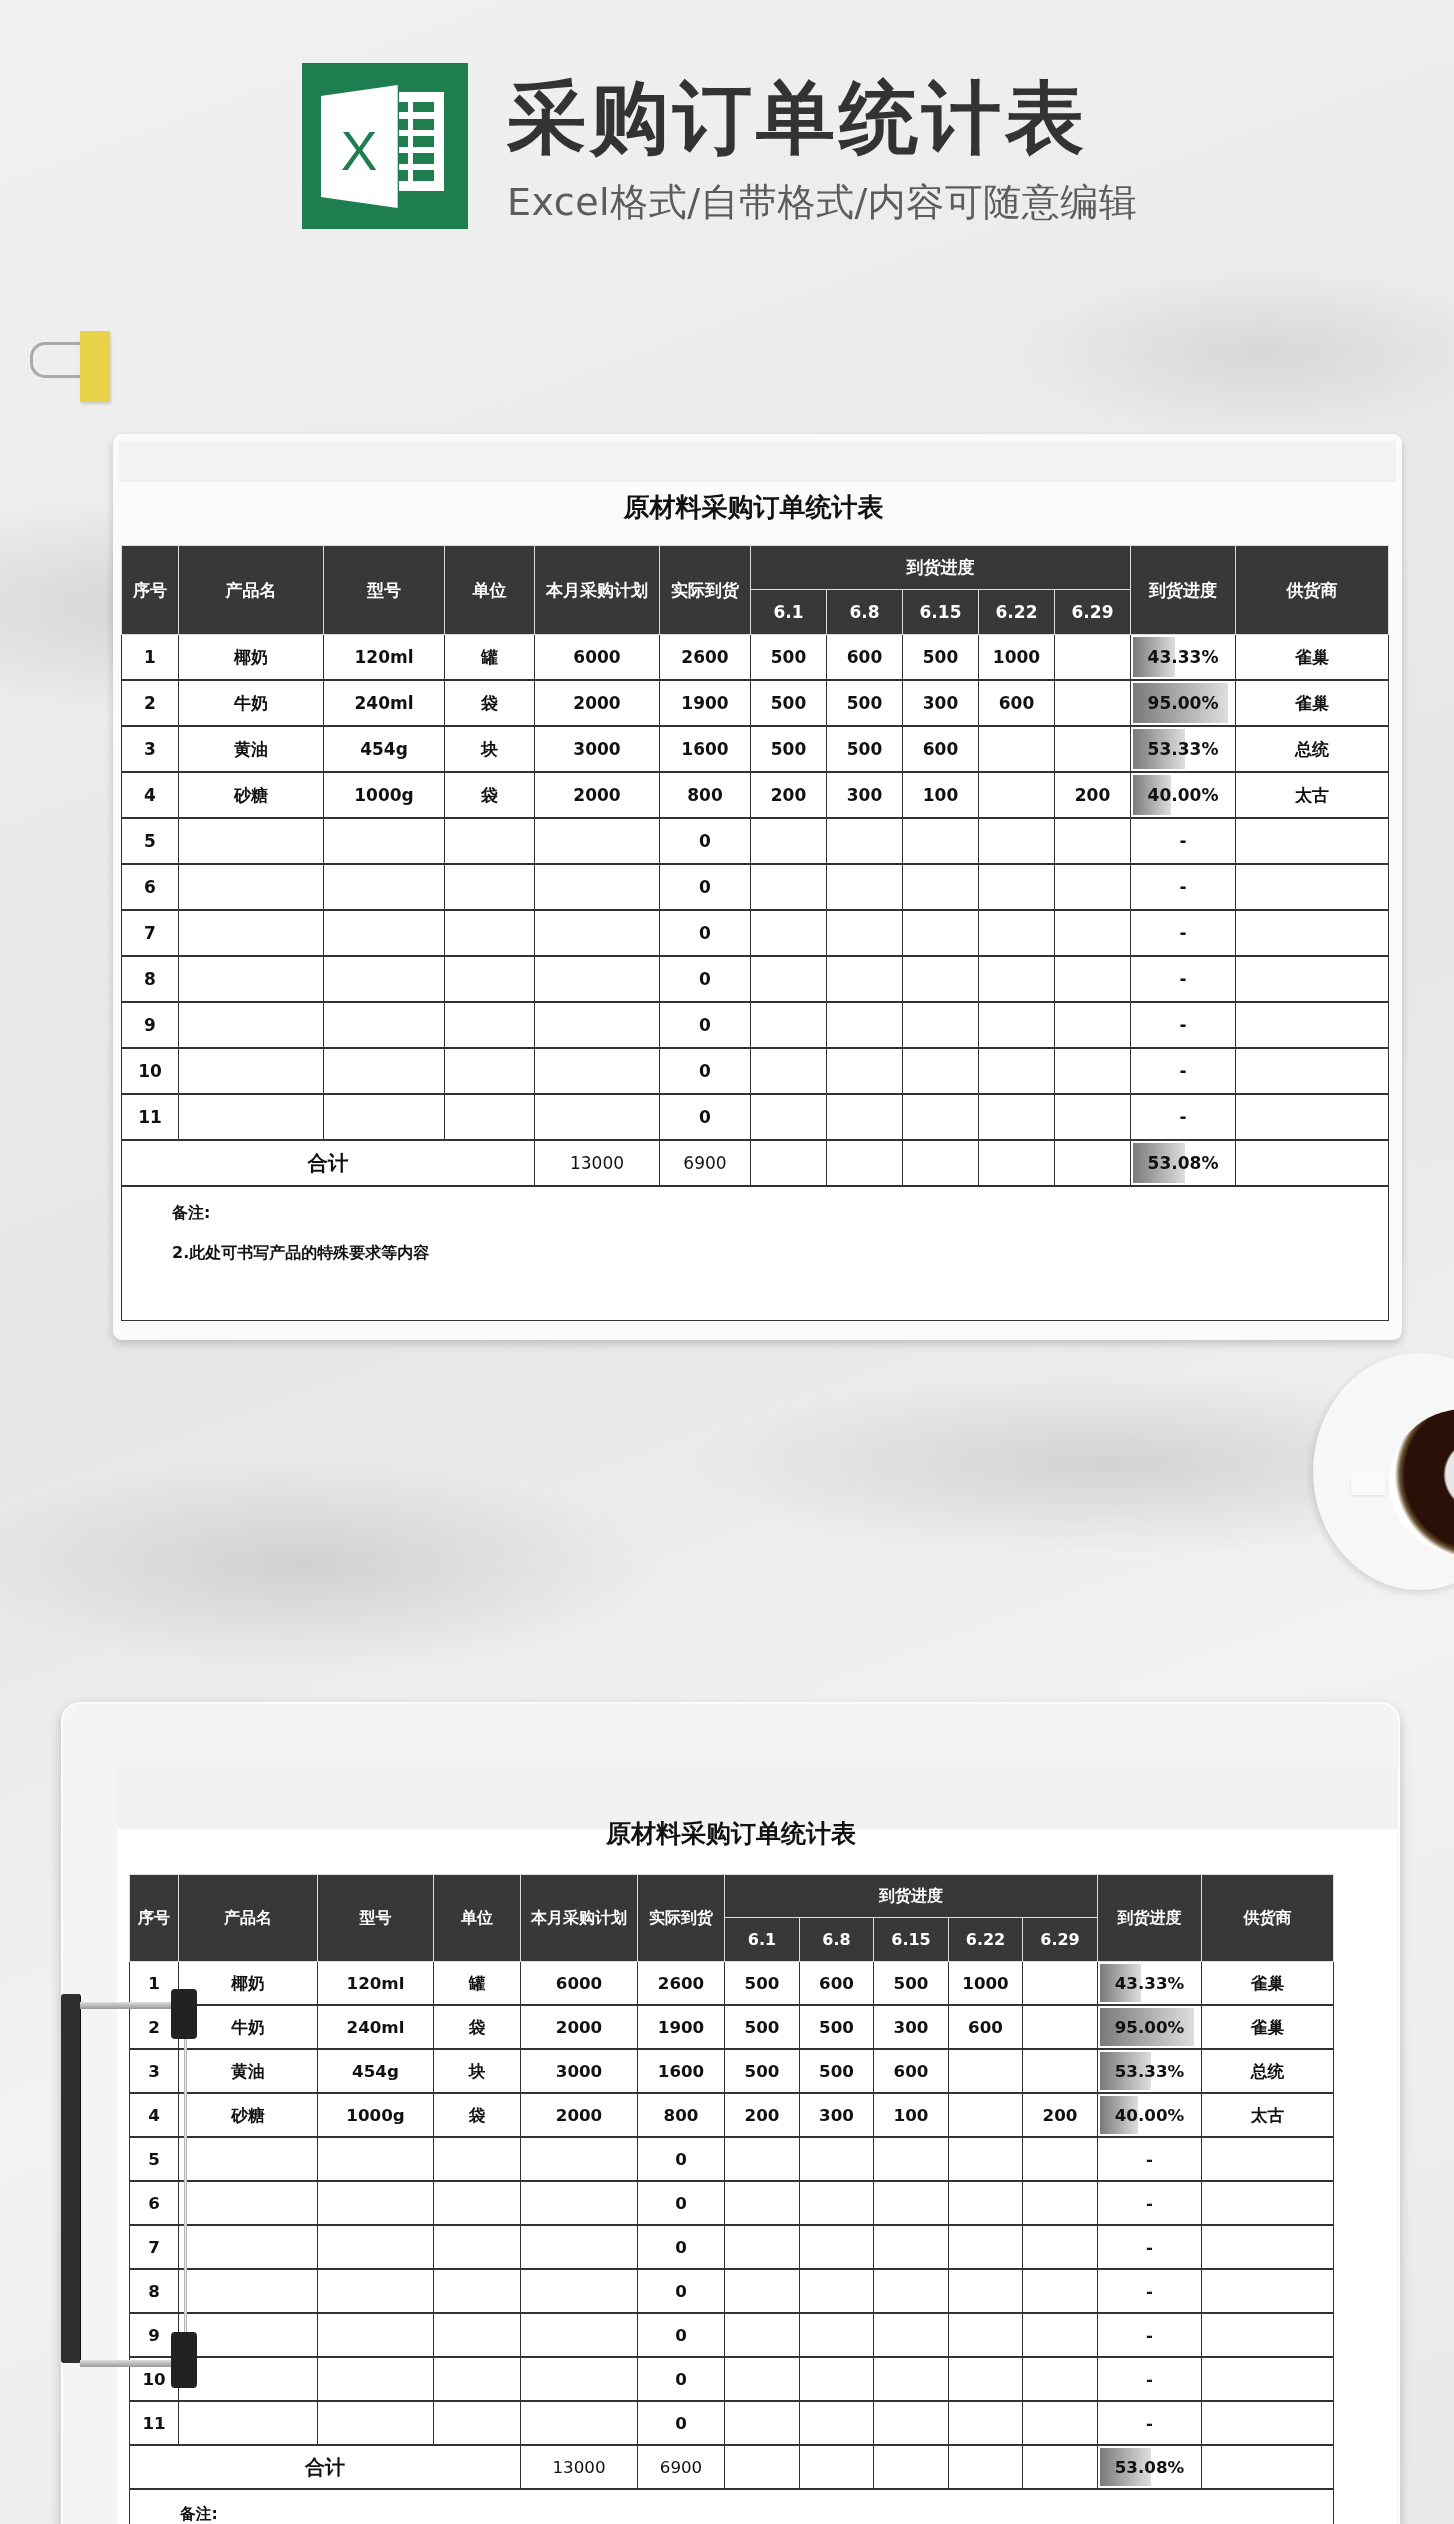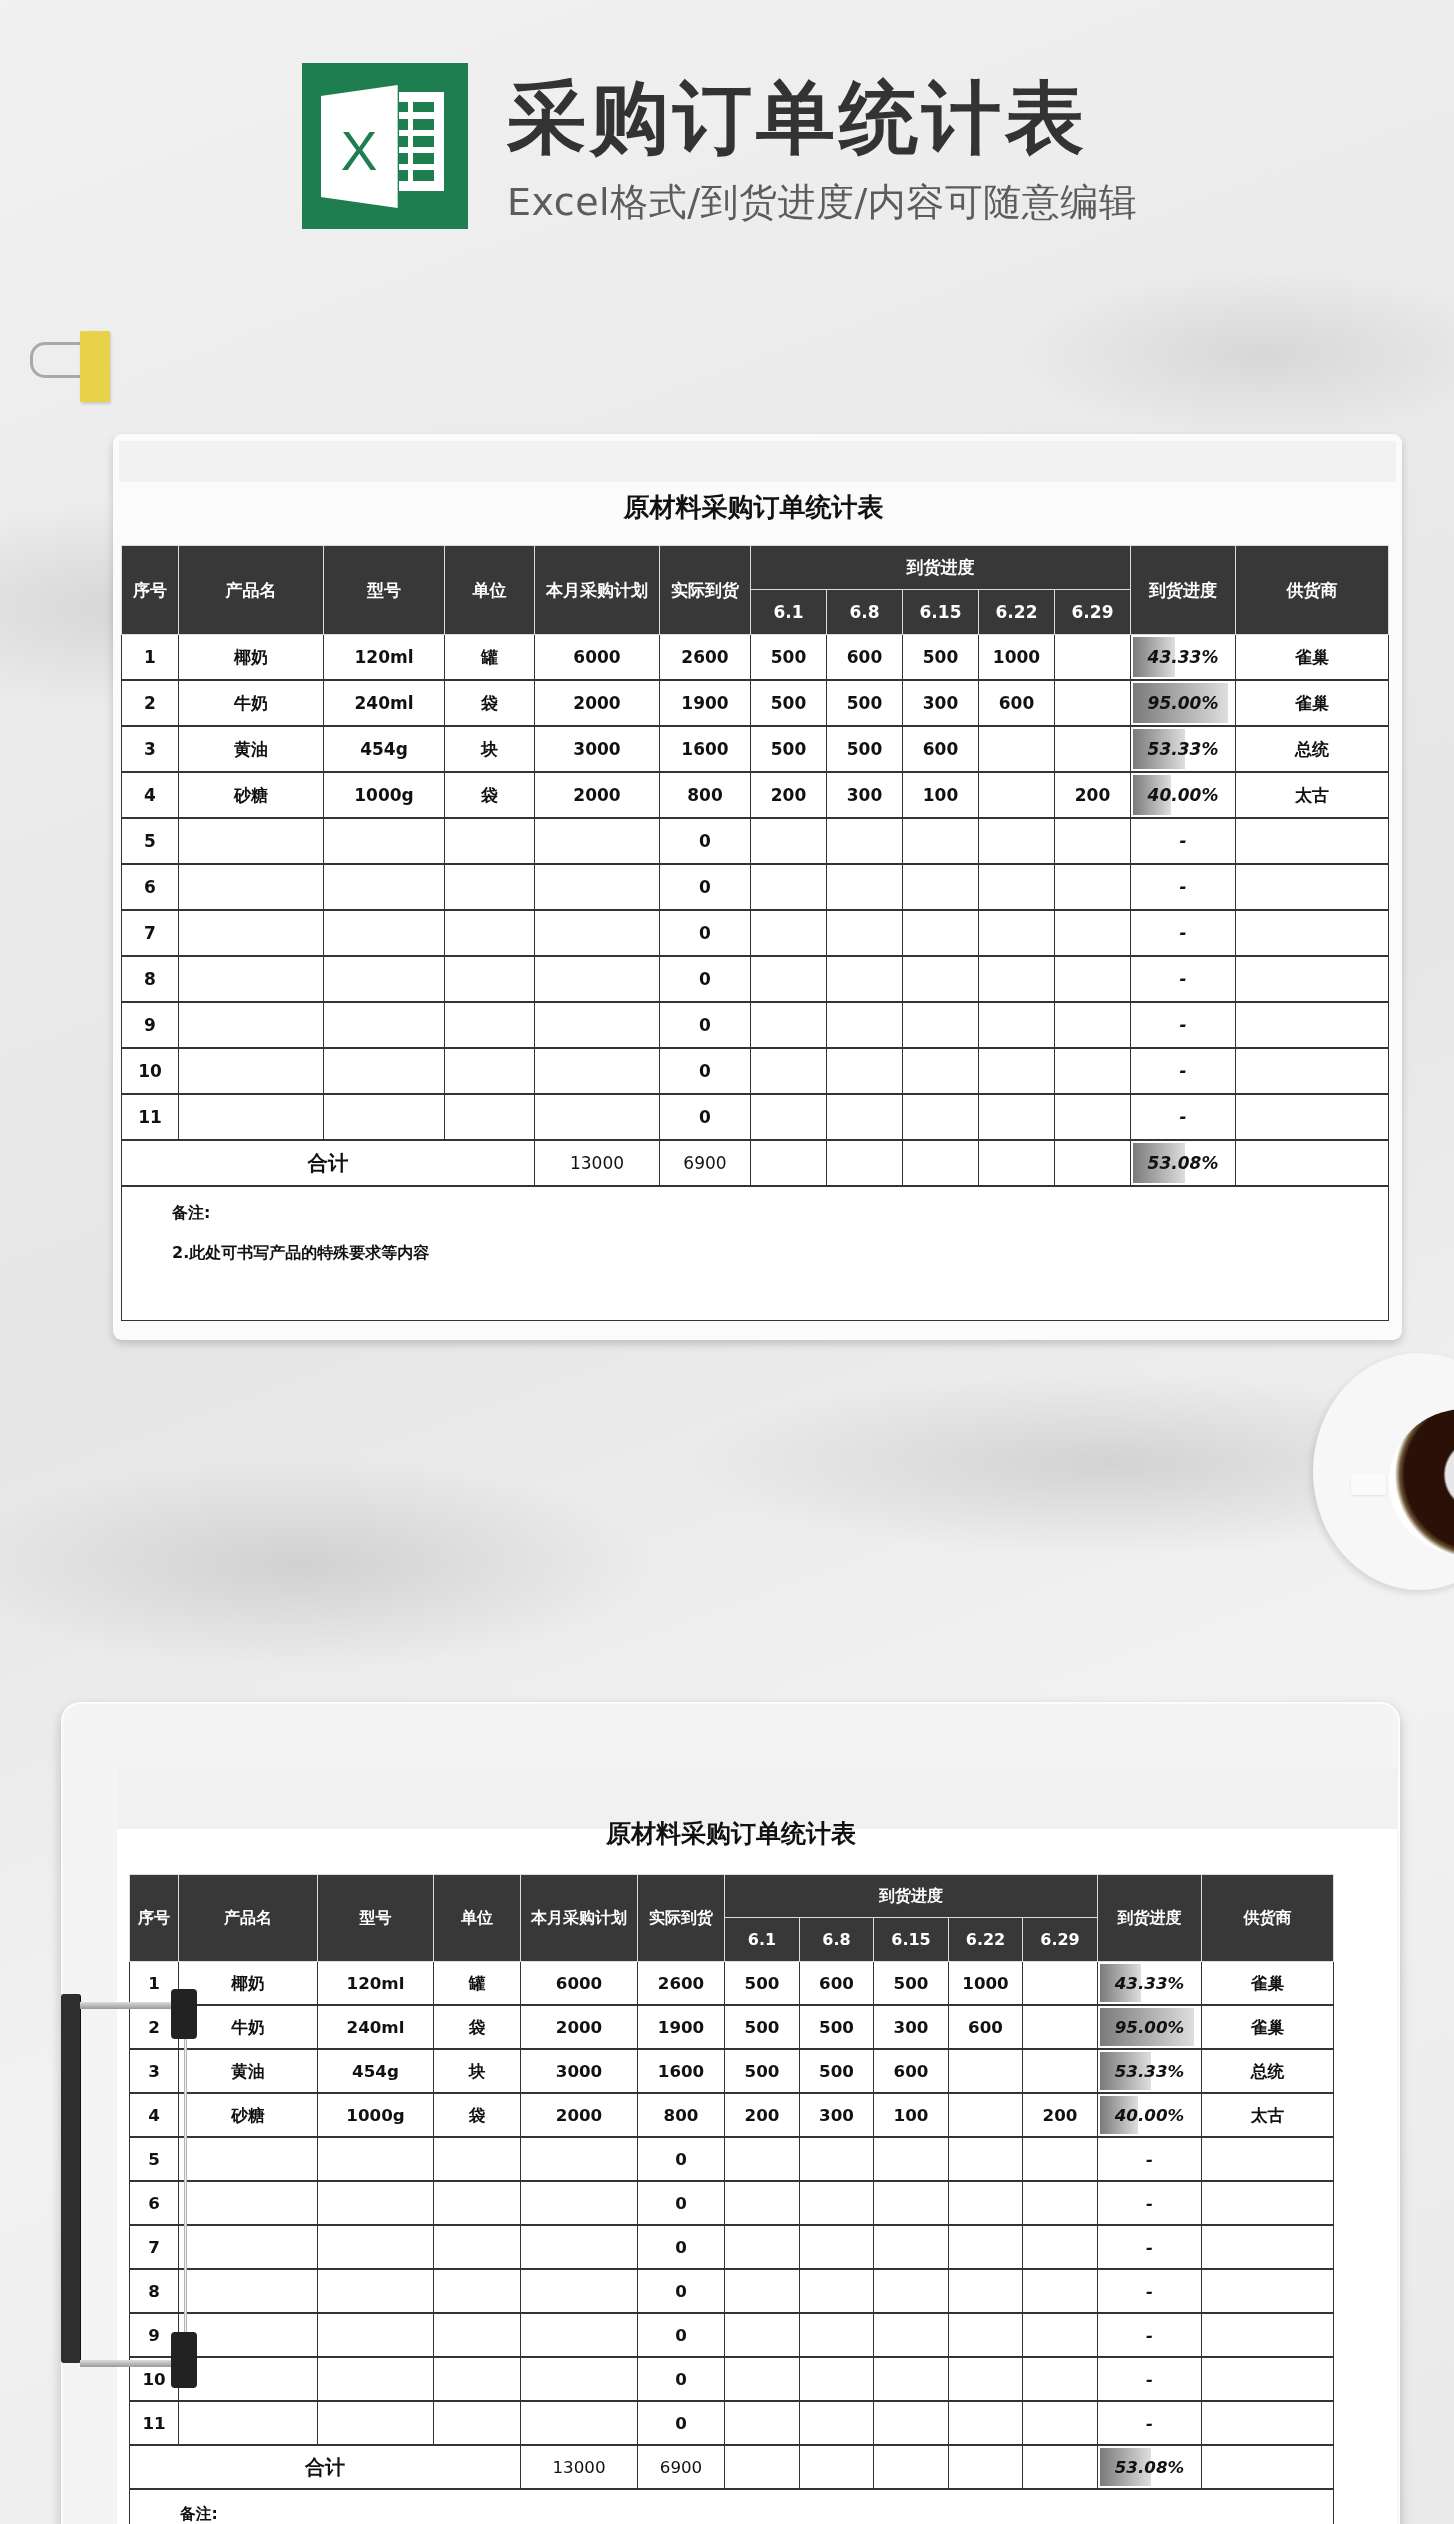"Excel格式/到货进度/内容可随意编辑" div.subline { text: /到货进度/ -> /自带格式/ }
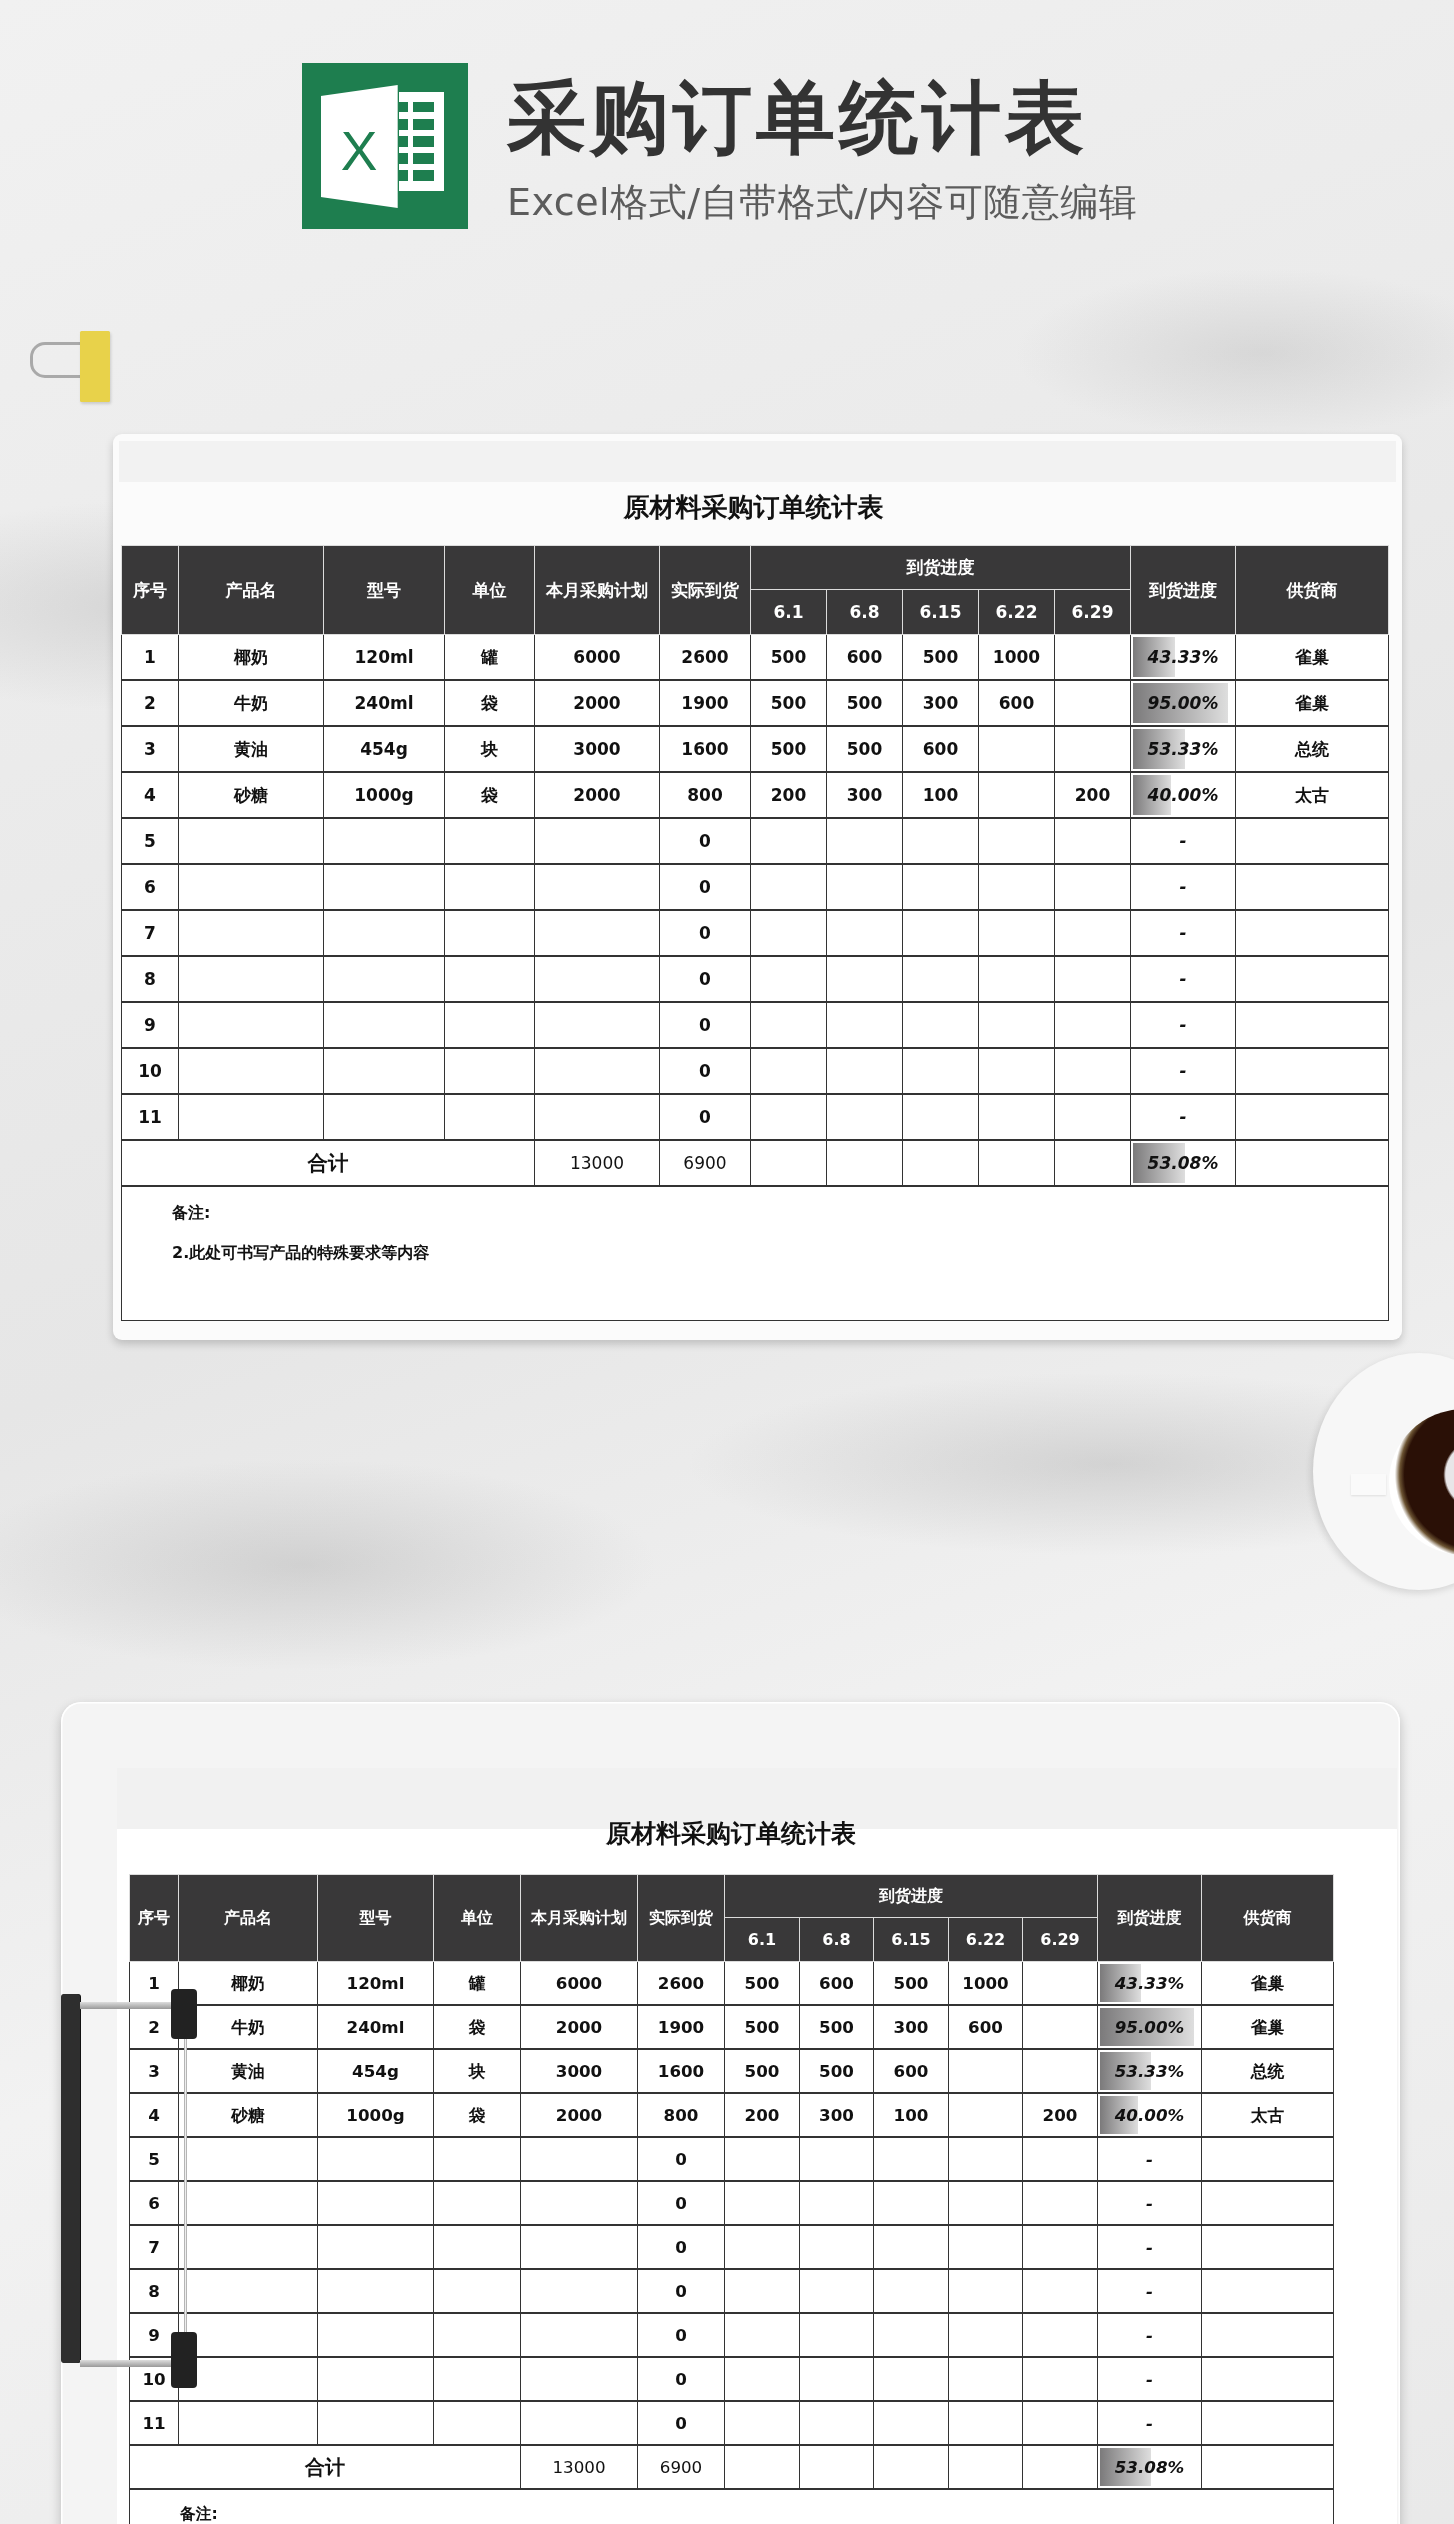"43.33%" .bar-cell .val { font-style: italic -> none }
